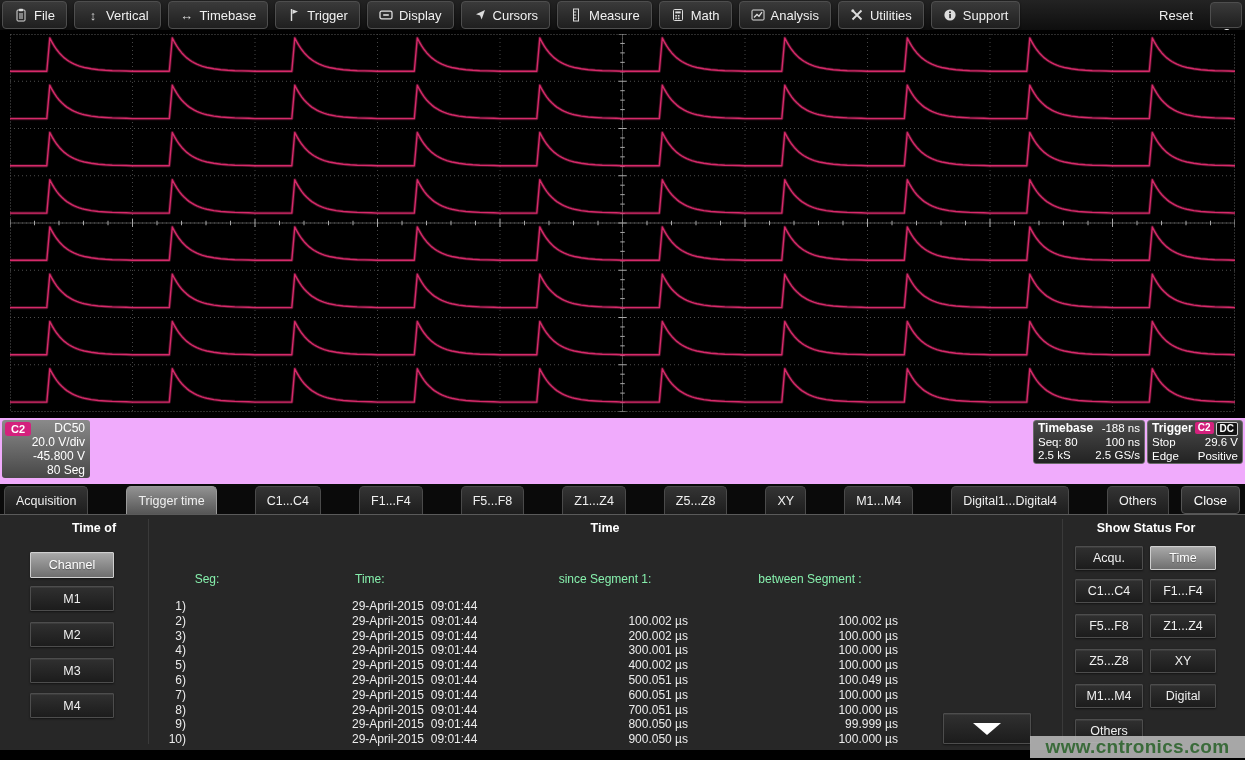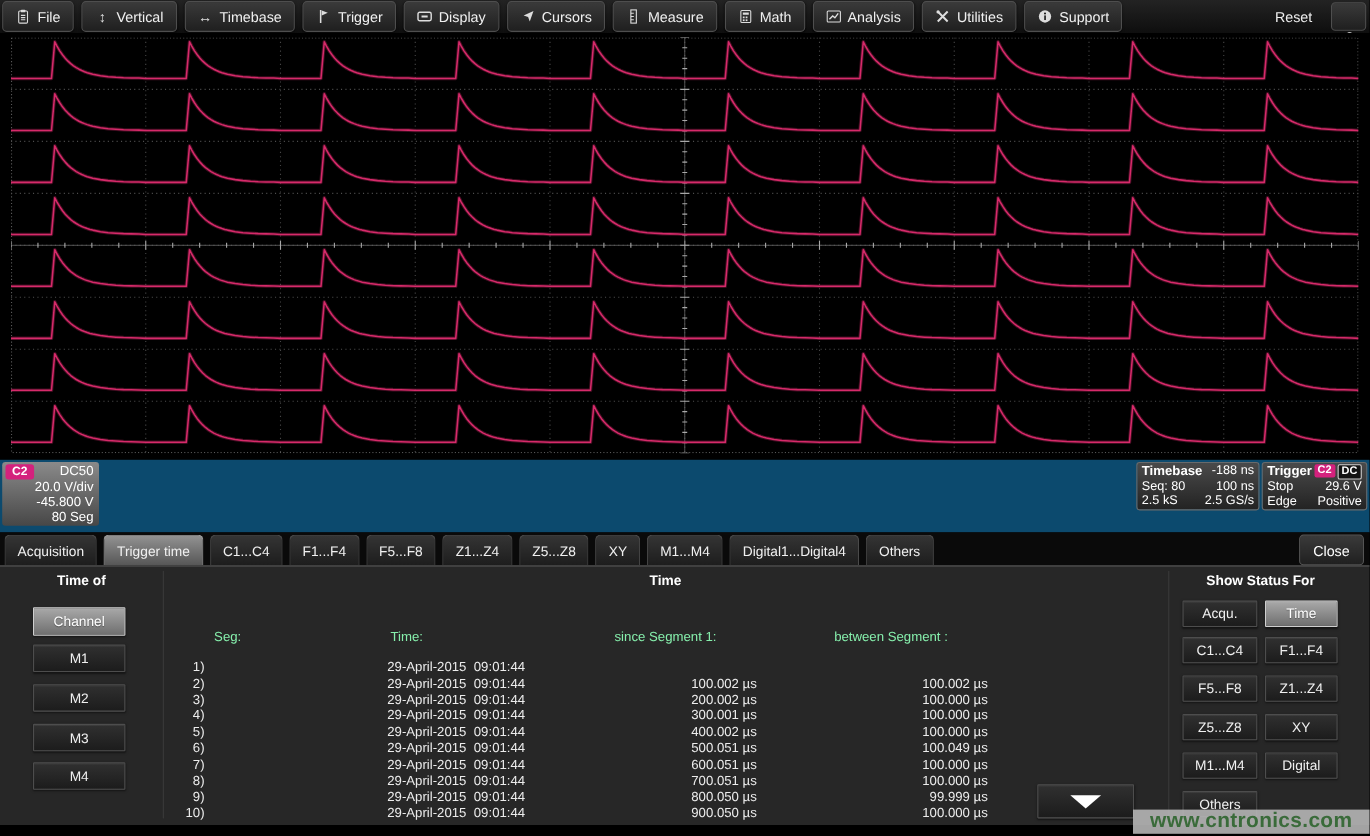"C2" .descbar { background: #0c4a6e -> #f0abfc }
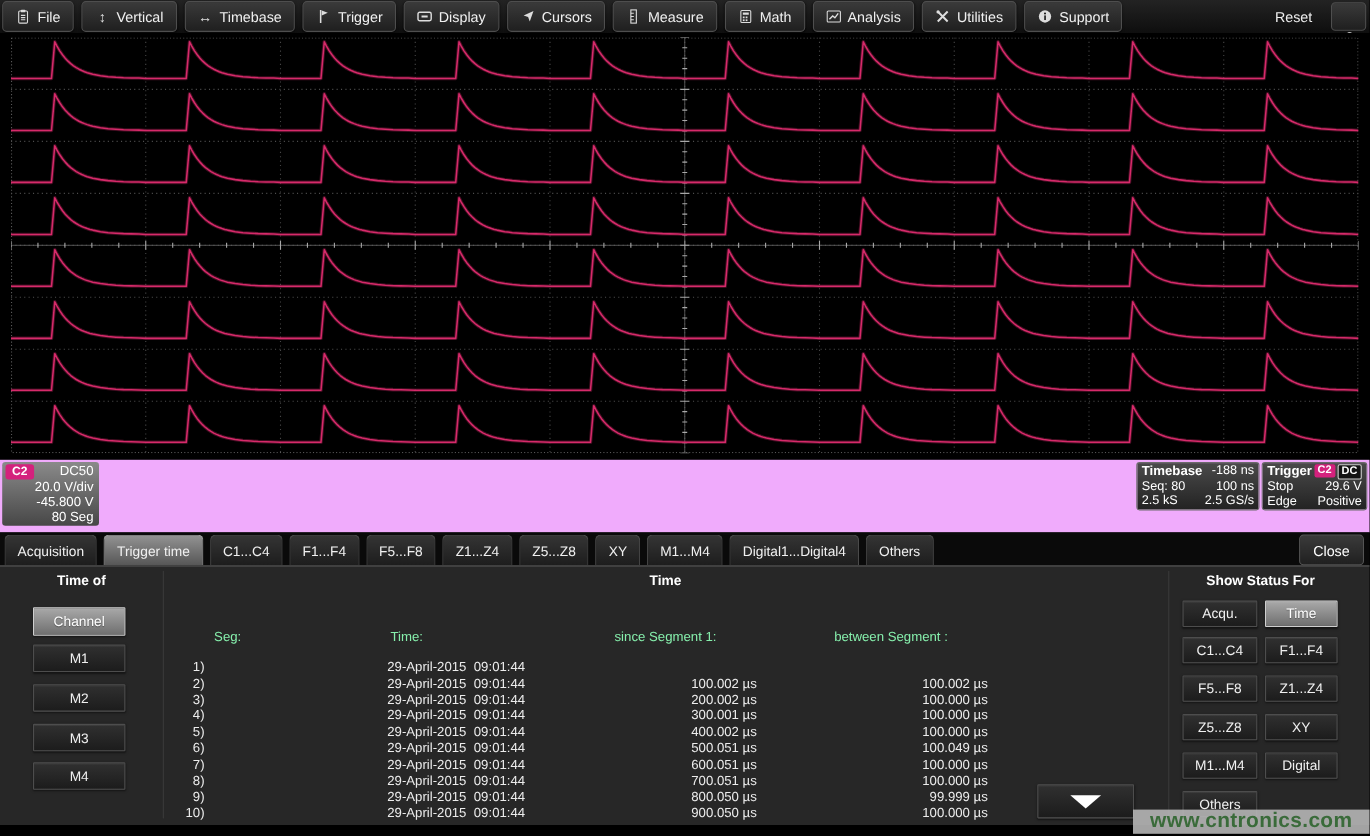"Acquisition" div { gap: none -> 32px }
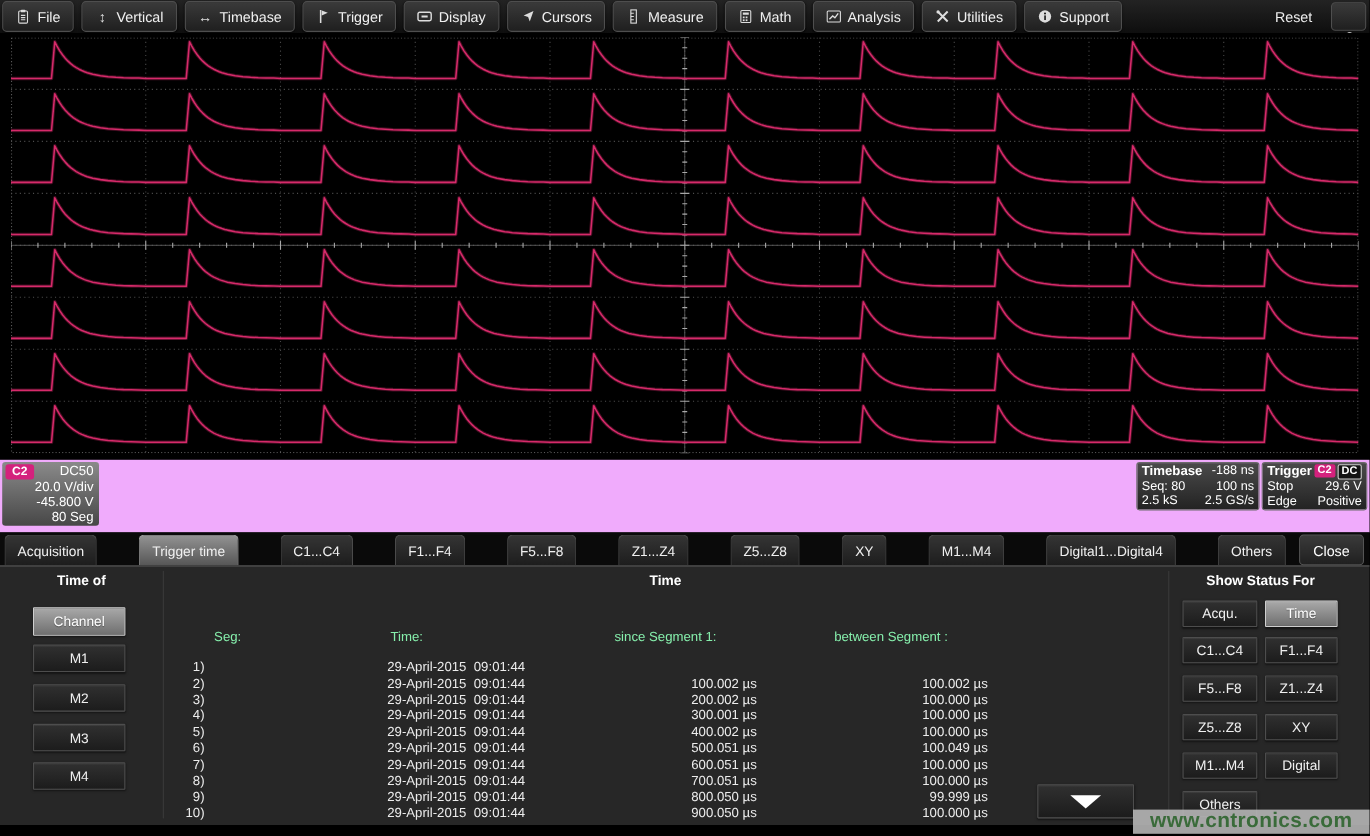"Time of" div.sect-title { padding-left: none -> 20px }
